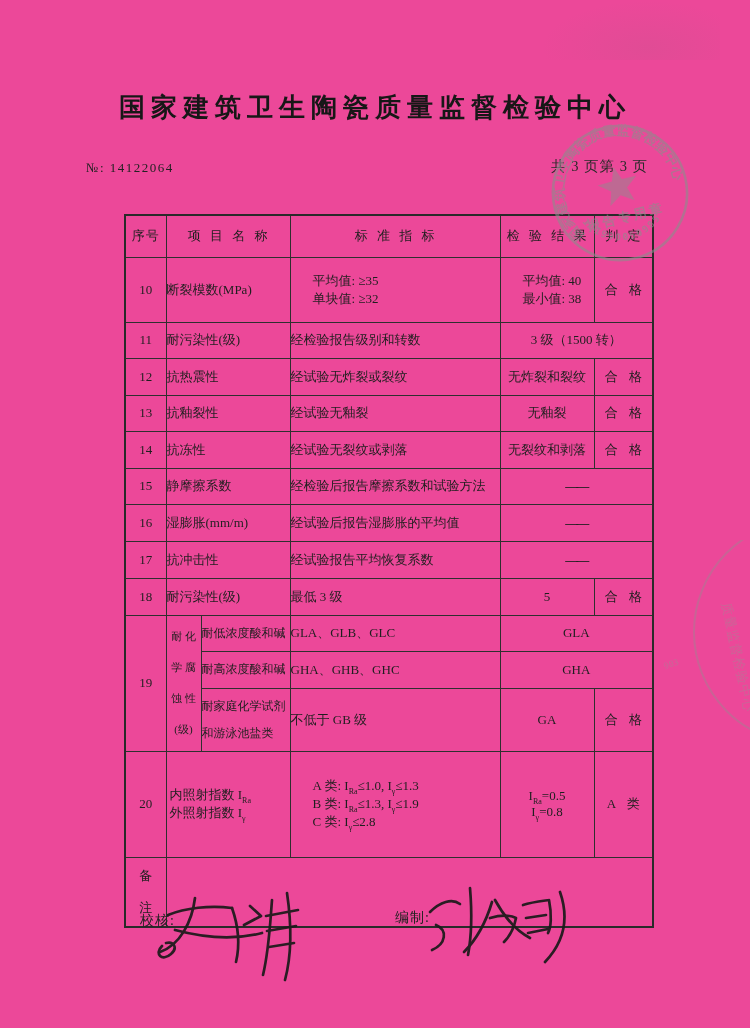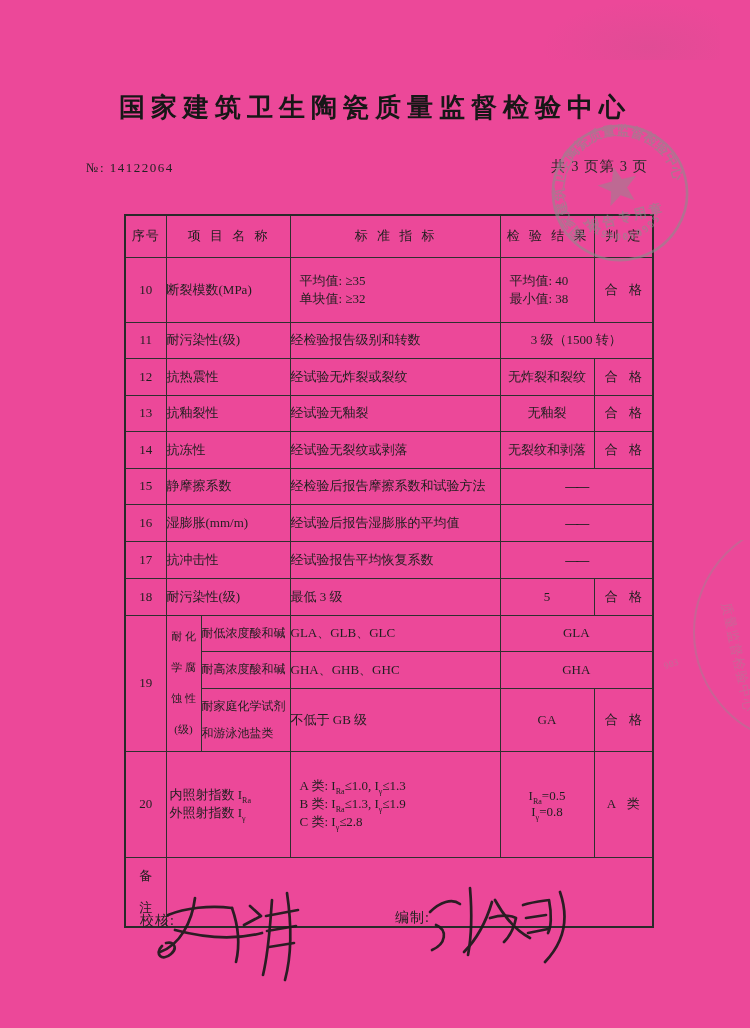"平均值: ≥35" .stack.pad { padding: 8px 0 8px 9px -> 8px 0 8px 22px }
